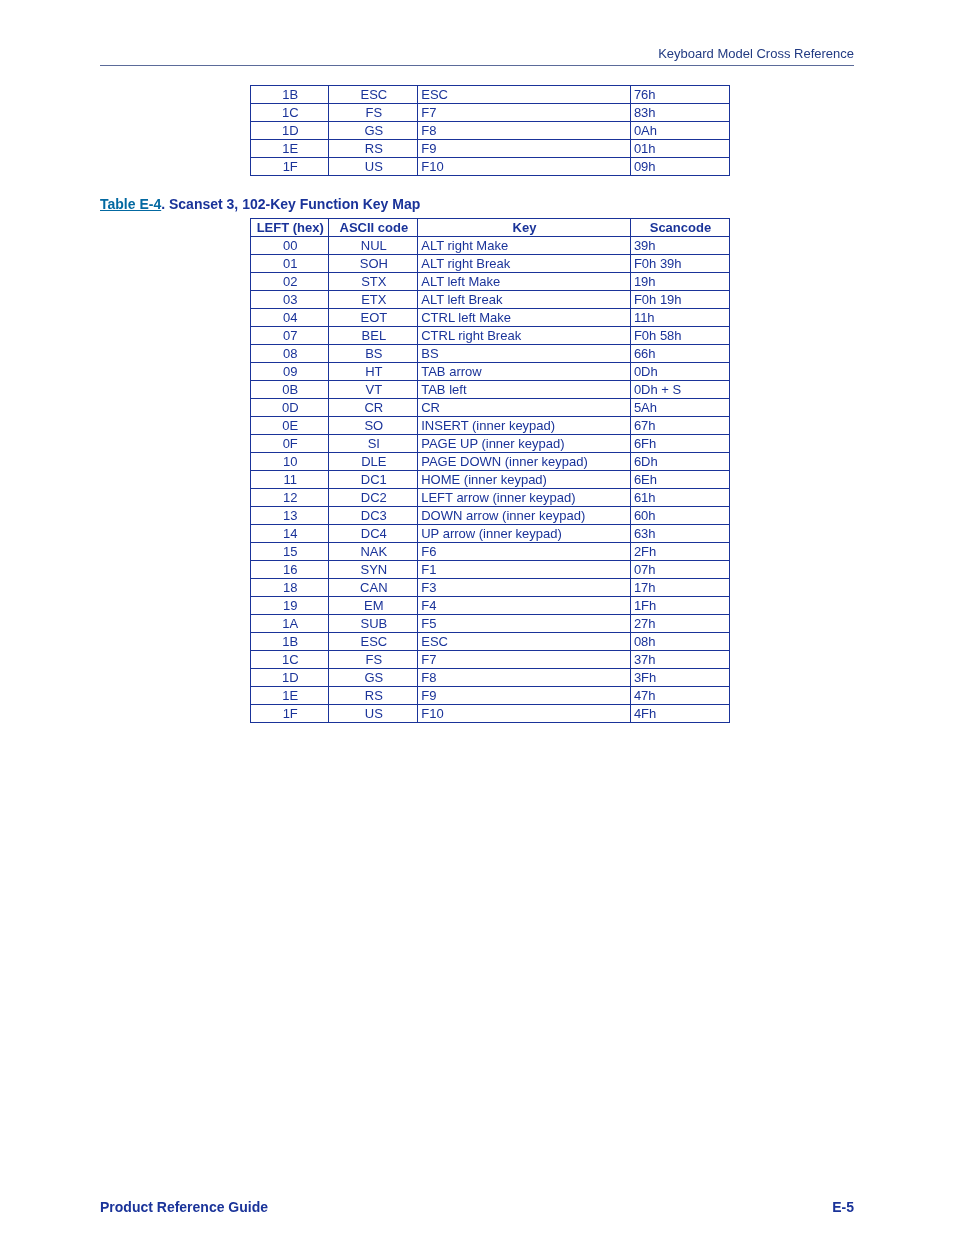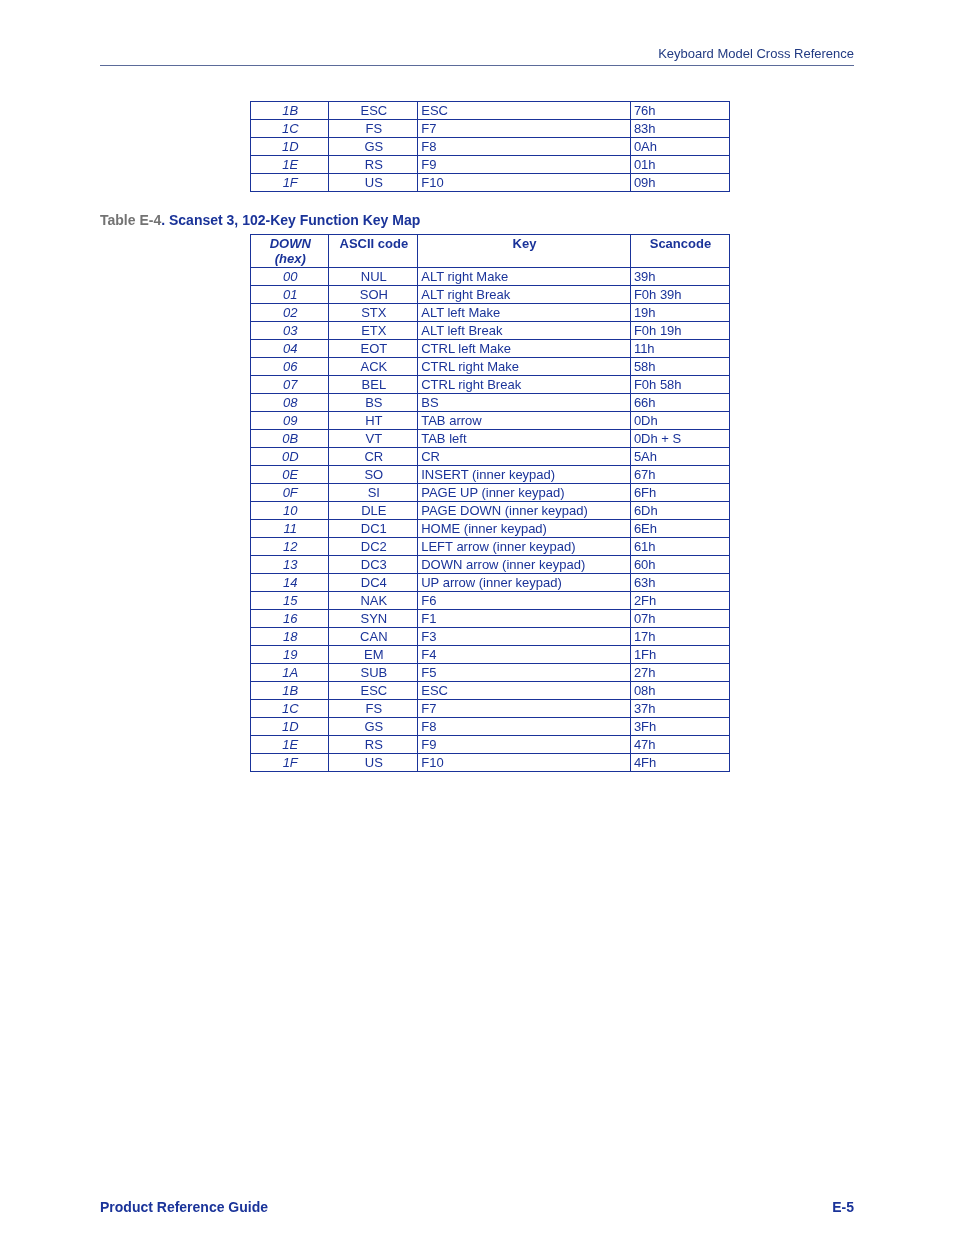"Keyboard Model Cross Reference" .page { padding: 46px 100px 0 100px -> 30px 100px 0 100px }
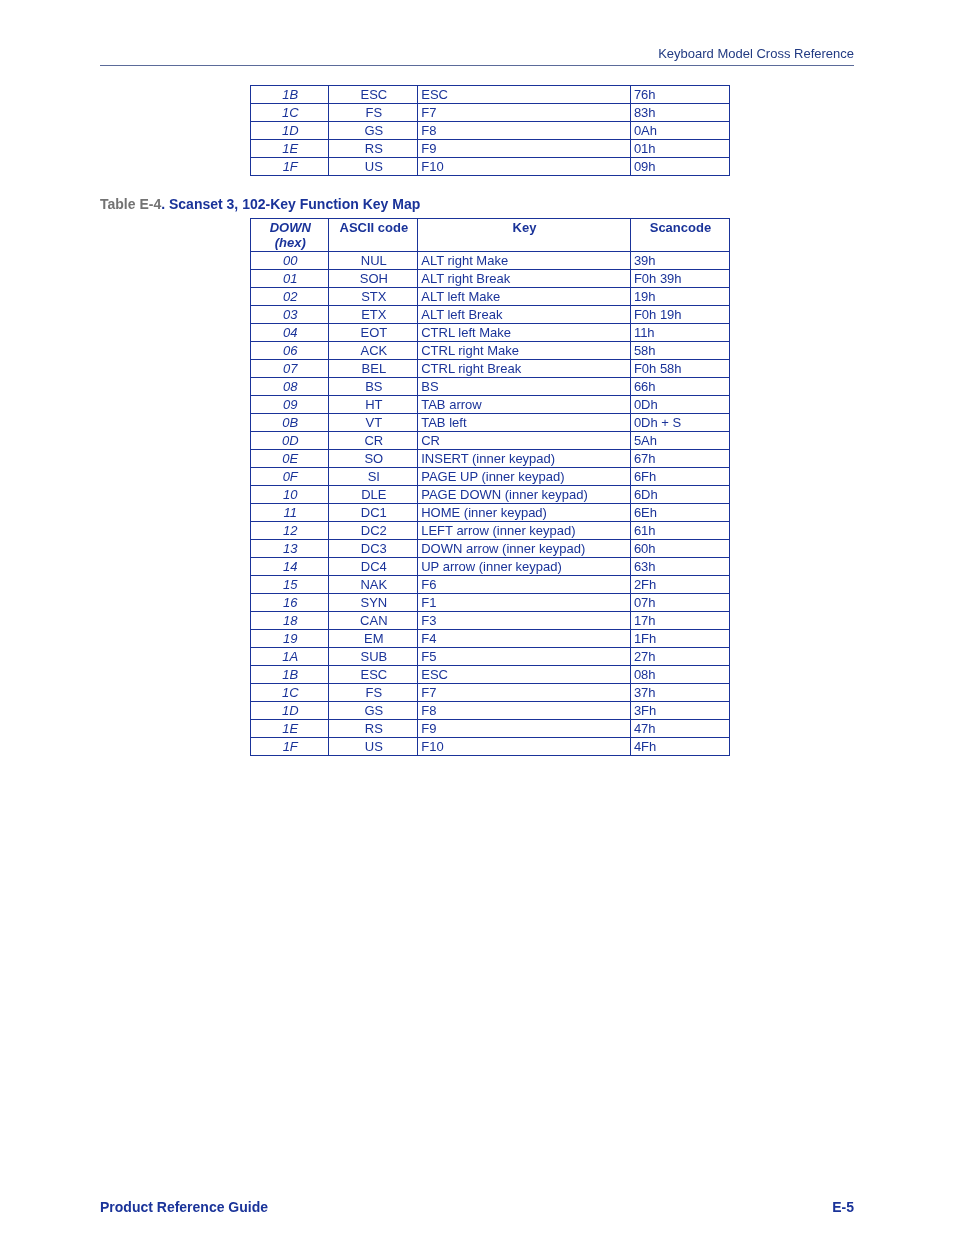"1B" .col1 { font-style: italic -> none }
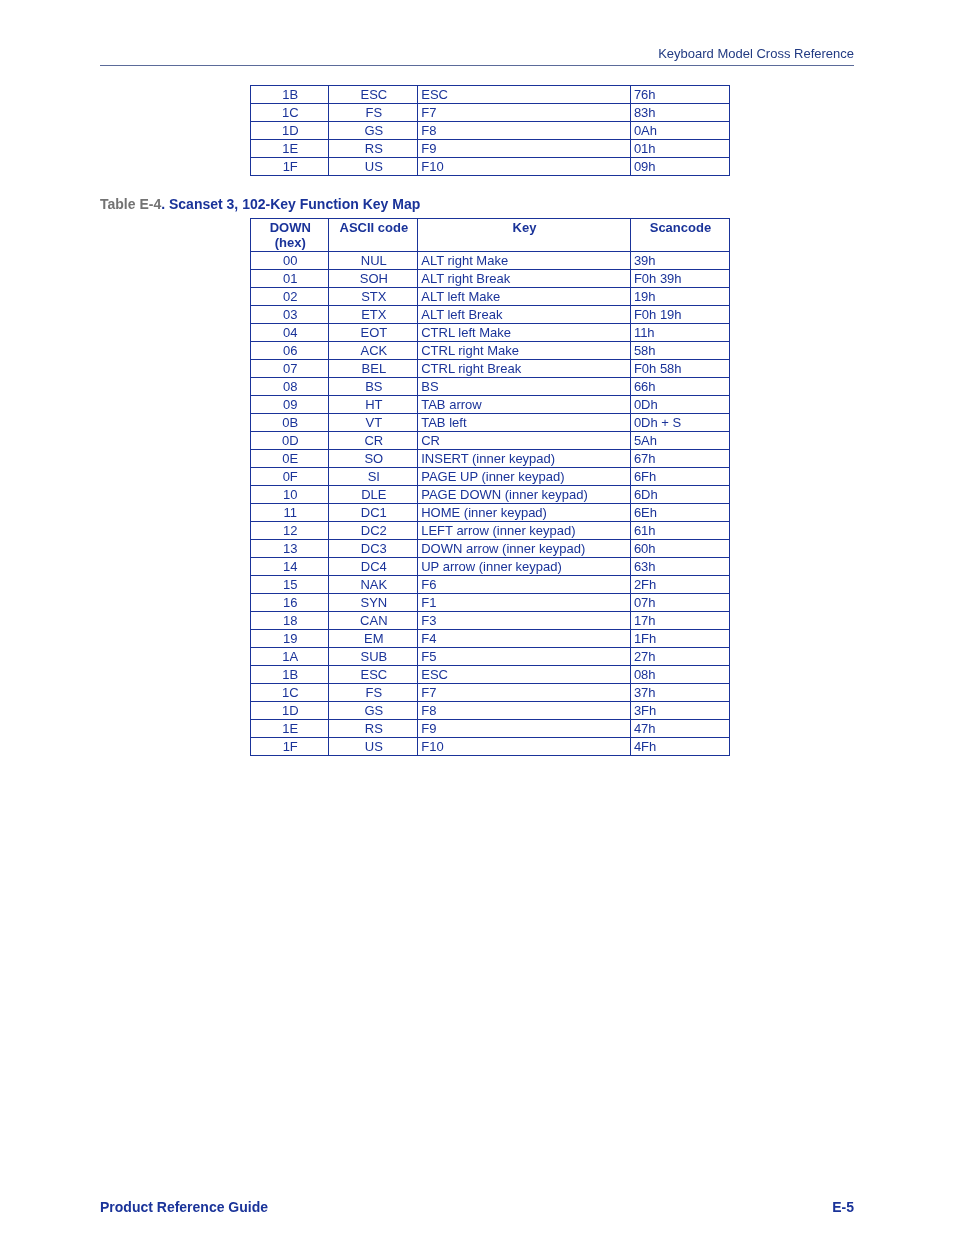"Table E-4" .caption .tnum { color: #737373 -> #0369a1; text-decoration: none -> underline }
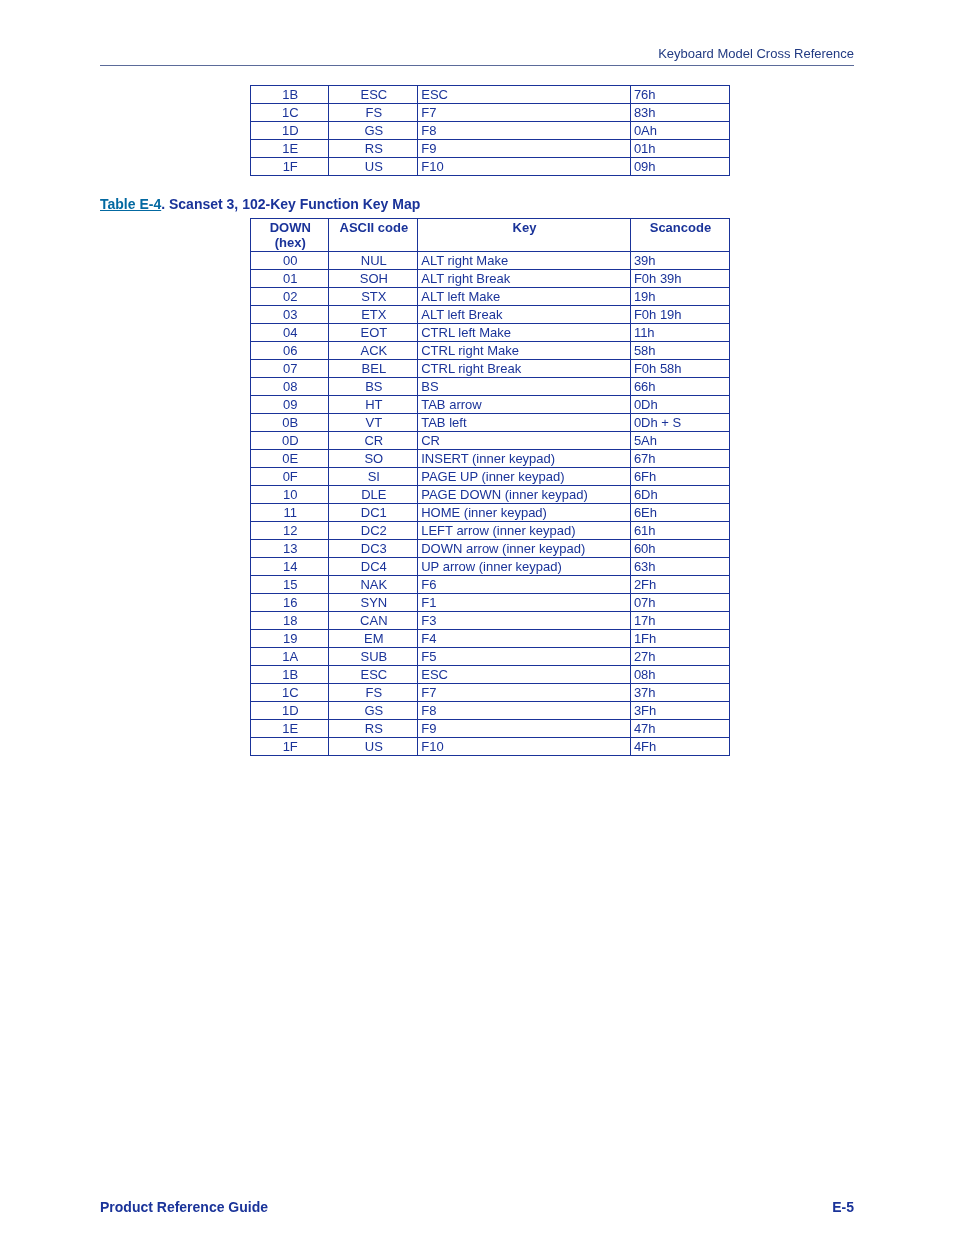"DOWN (hex)" th.col1 { text: DOWN -> LEFT }
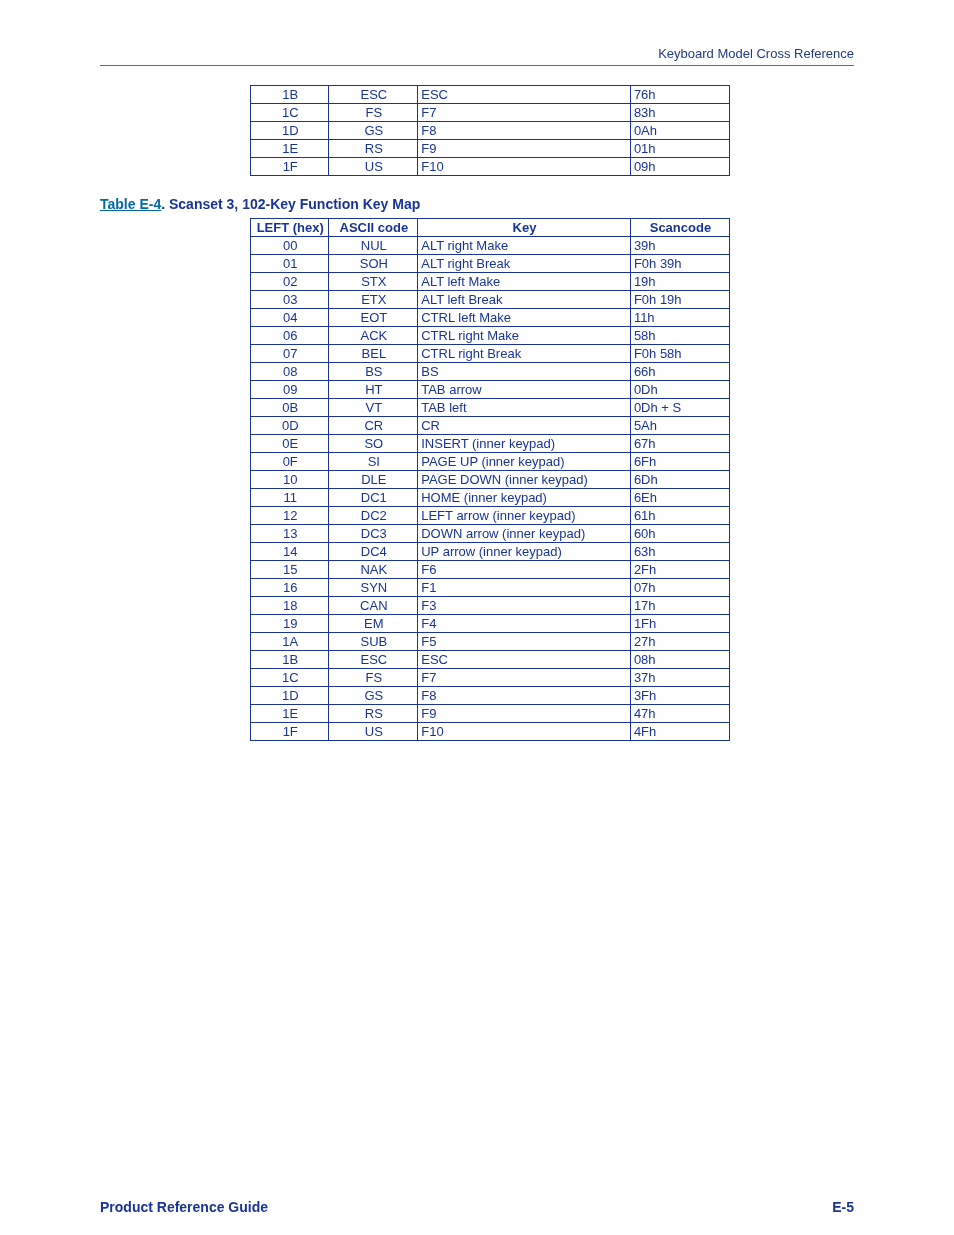"06" tr { html: <tr> <td>06</td> <td>ACK</td> <td>CTRL right Make</td> <td>58h</td> </tr> -> none }
